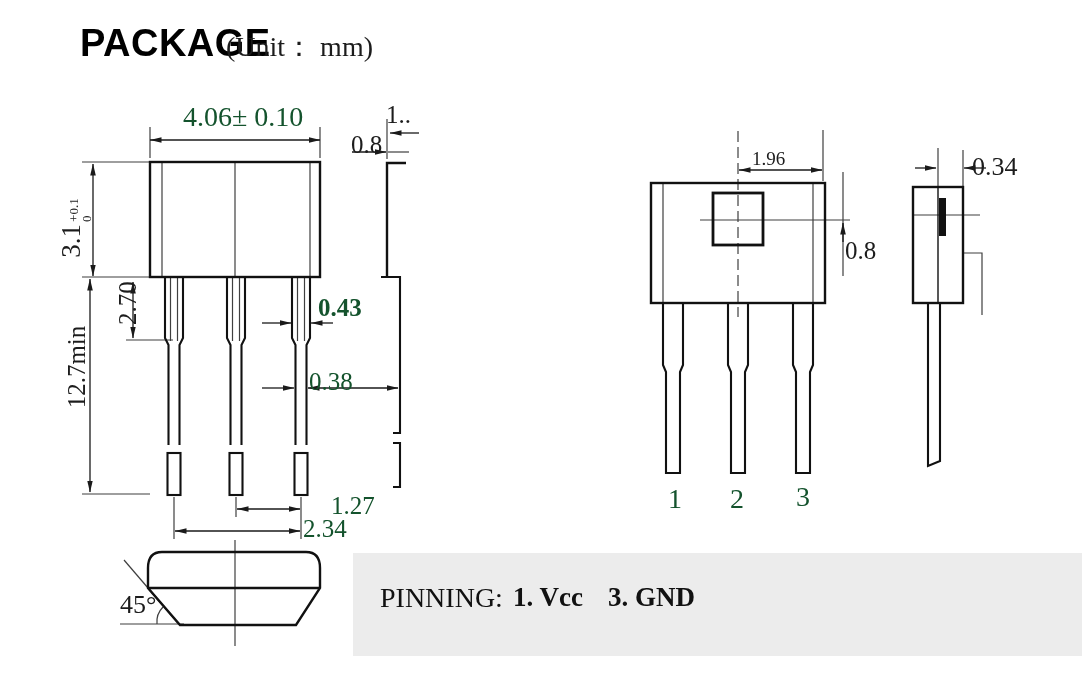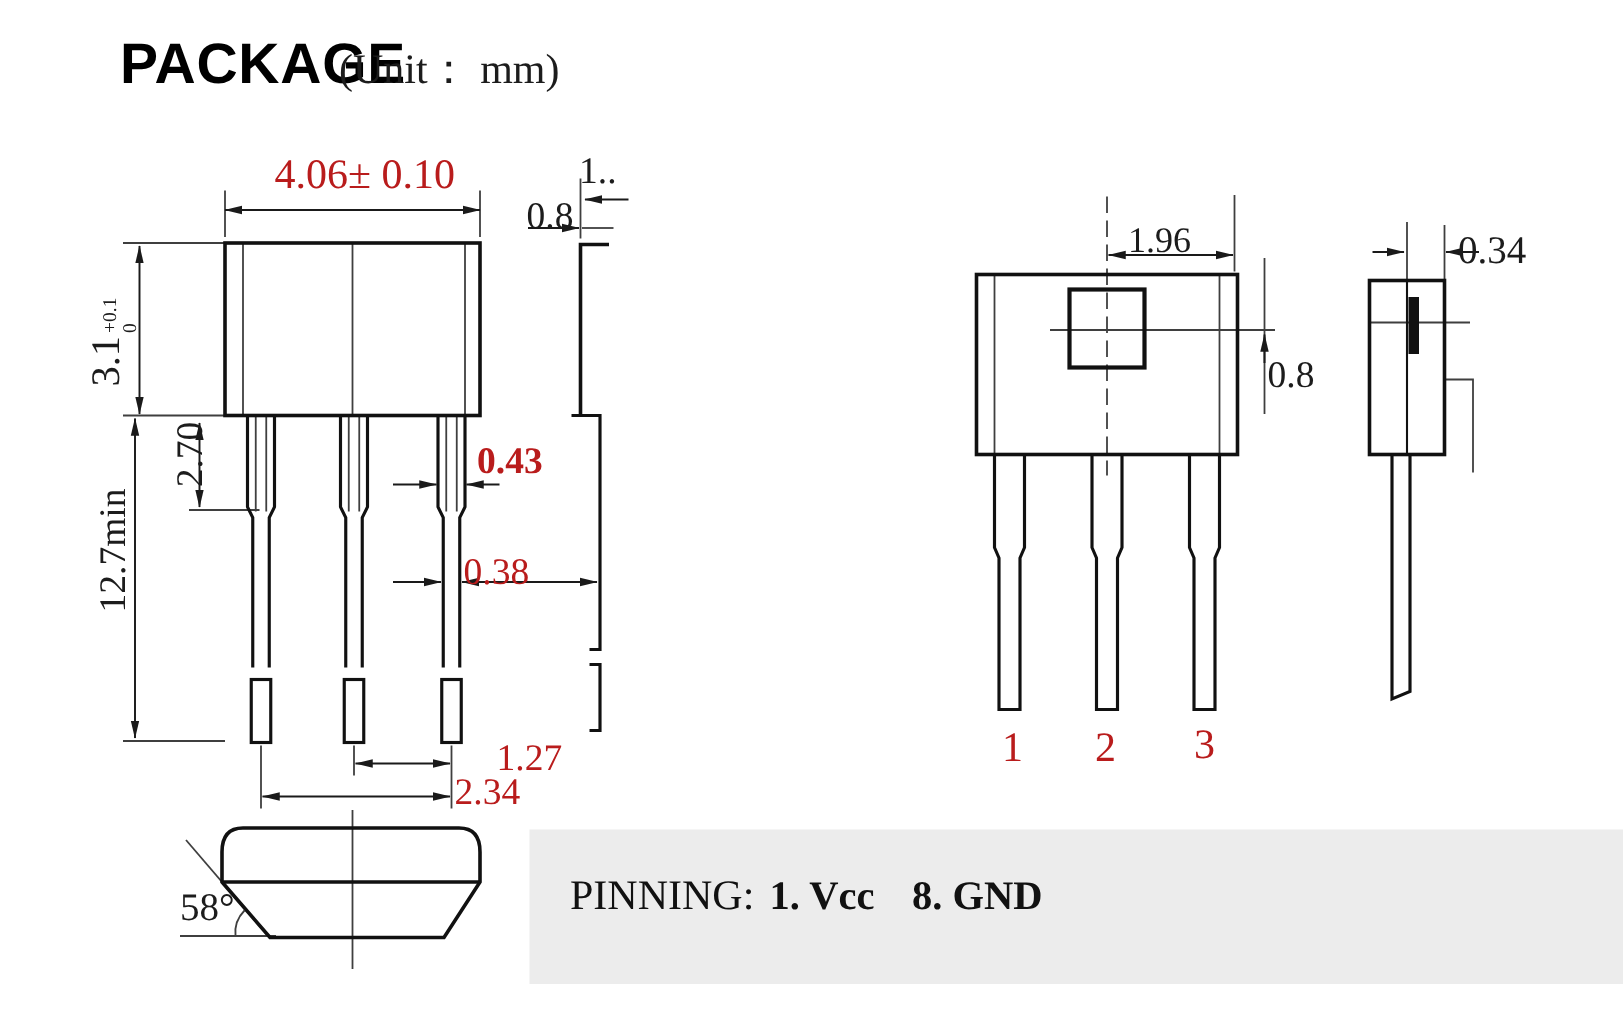"4.06± 0.10" .navy { color: #b91c1c -> #14532d }
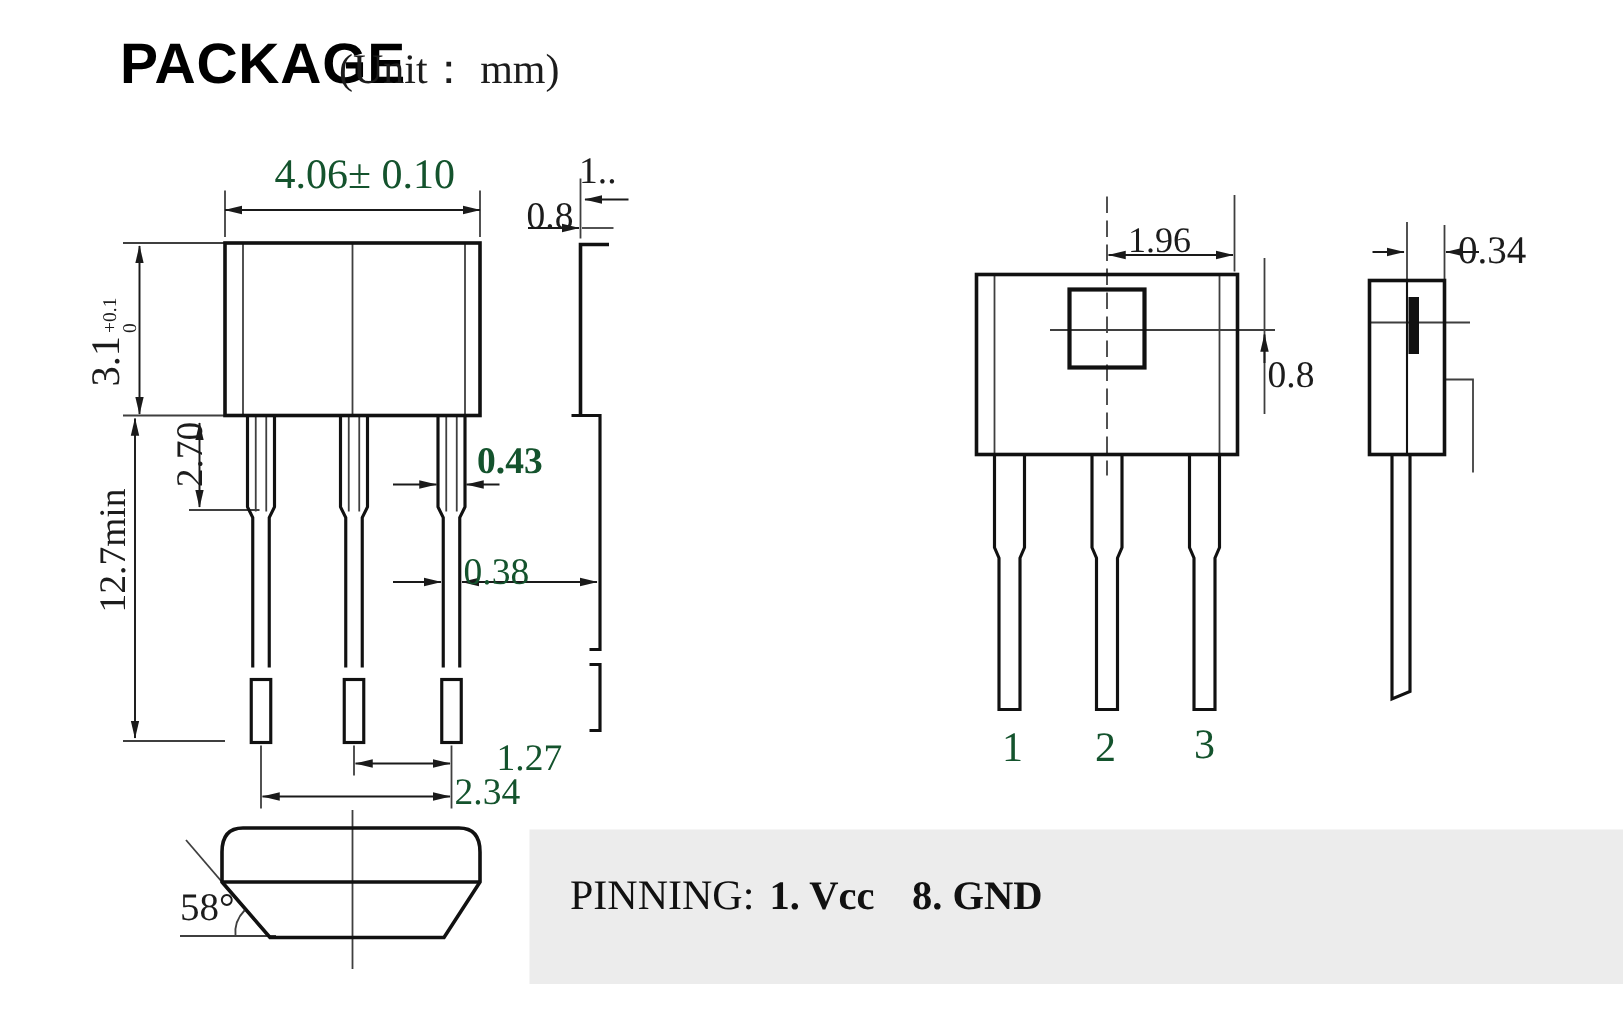"1.96" div.lbl { font-size: 24px -> 19px }
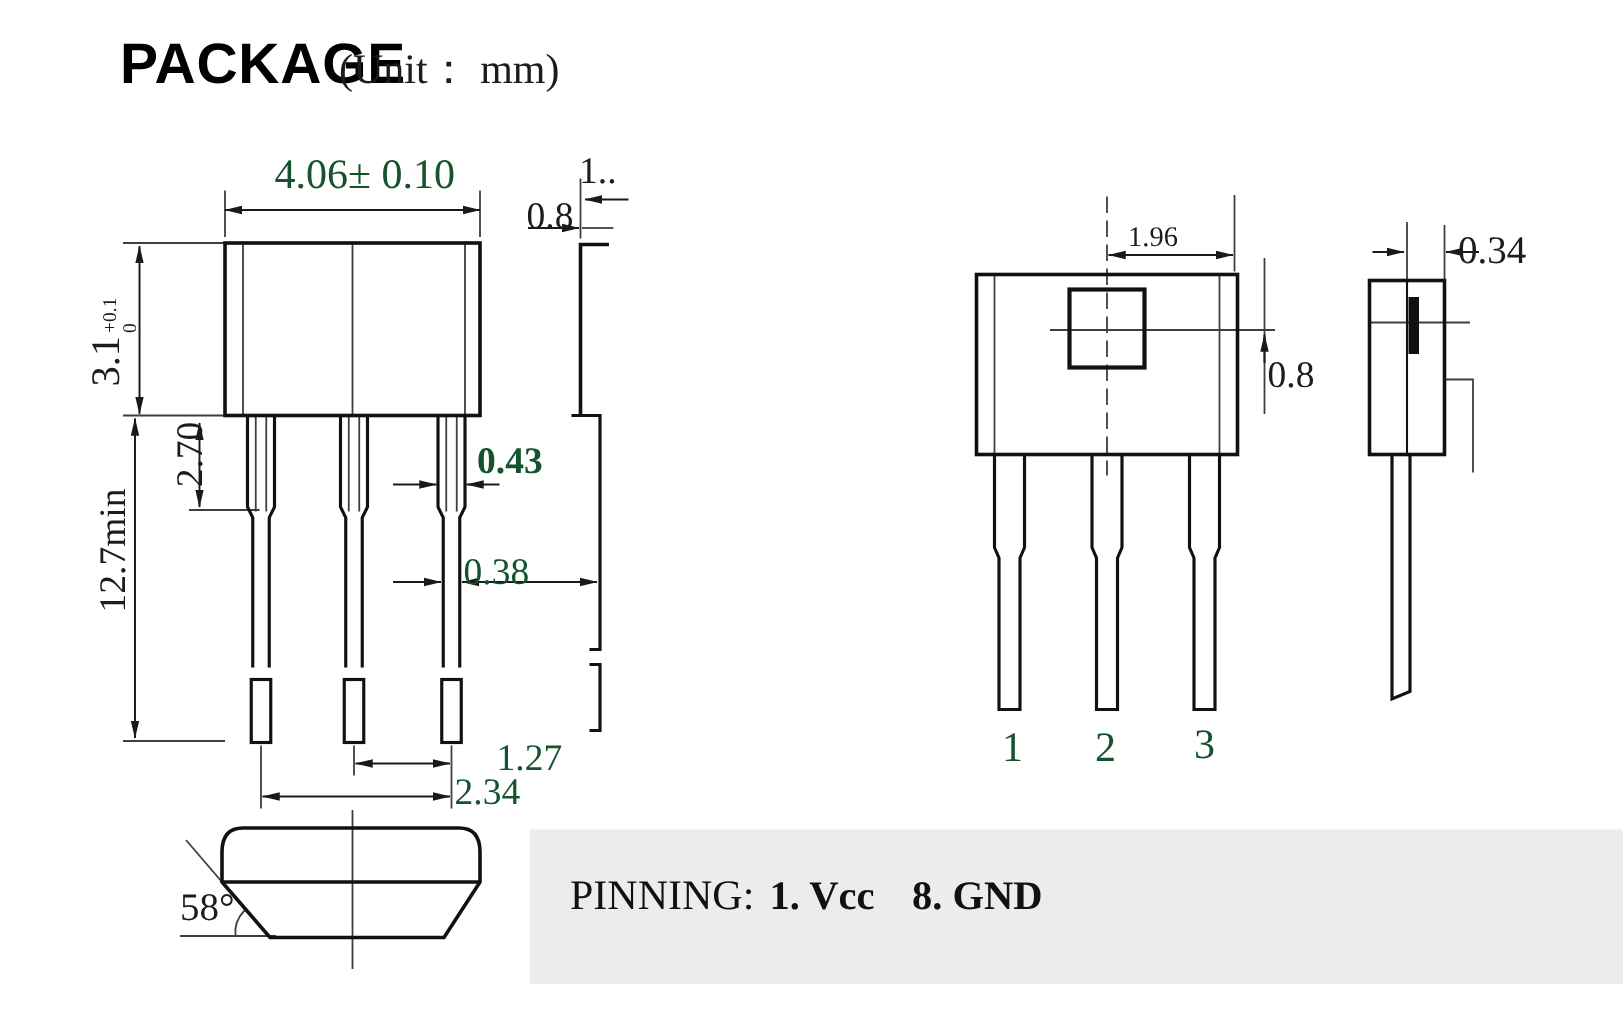"58°" div.lbl { text: 58 -> 45 }
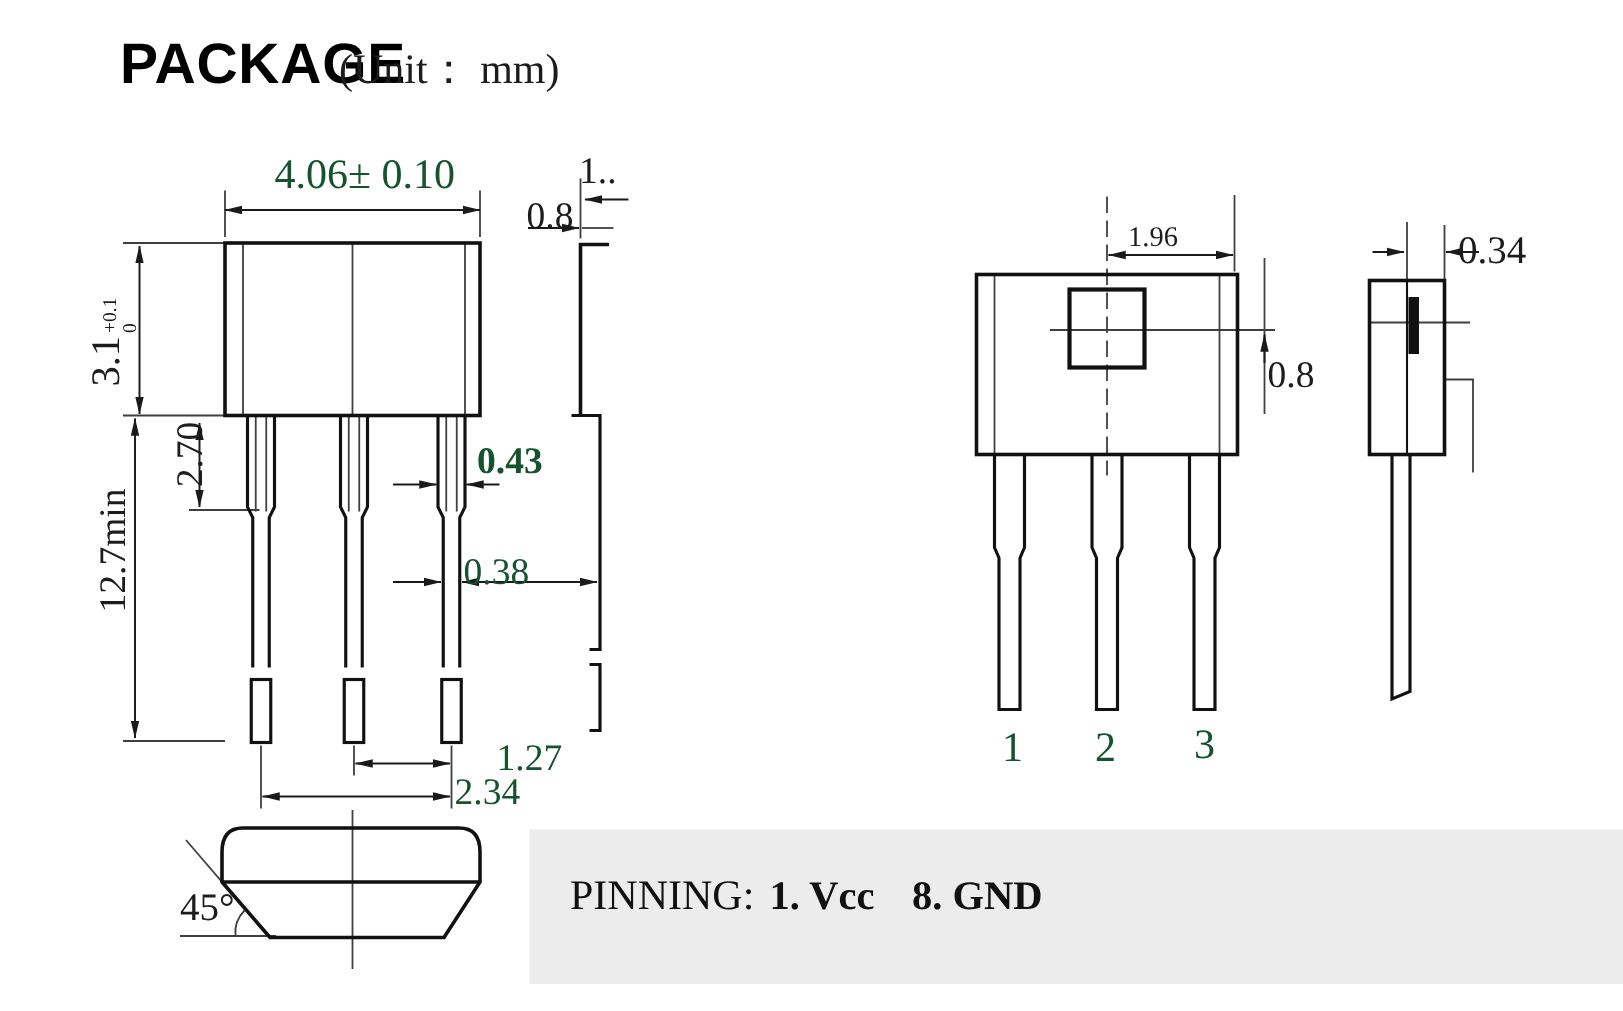"8. GND" div.lbl { text: 8 -> 3 }
